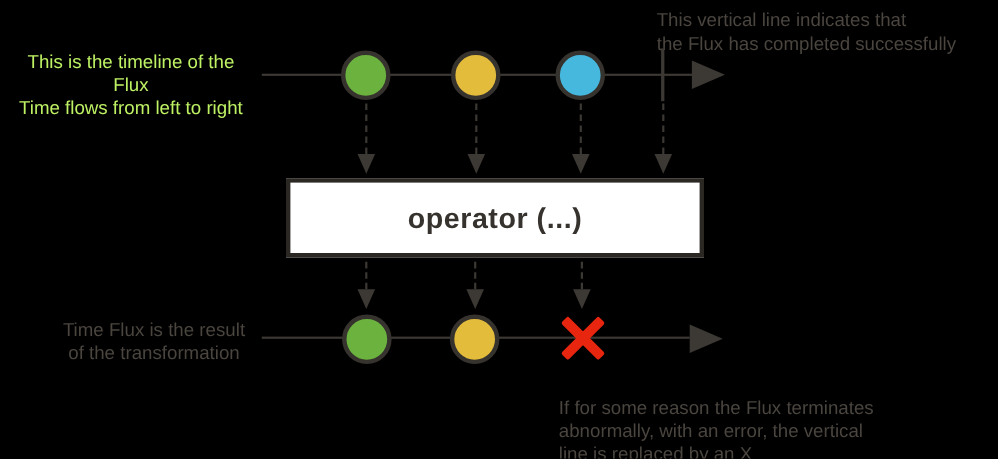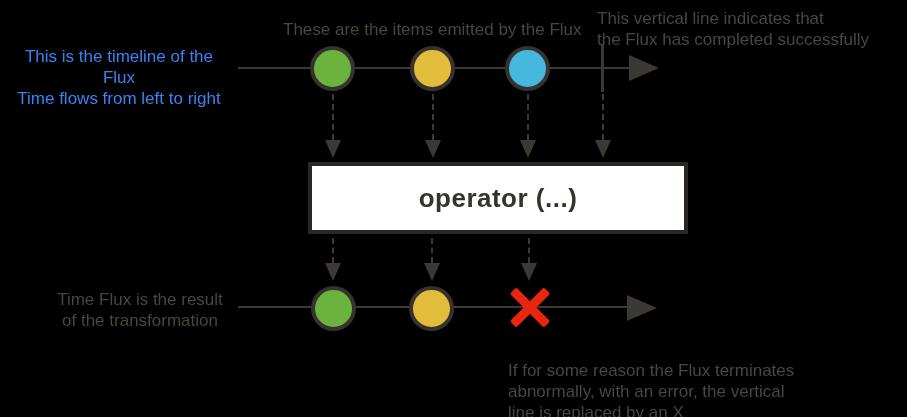"These are the items emitted" div.annotation { html: <div>These are the items emitted by the Flux</div> -> none }
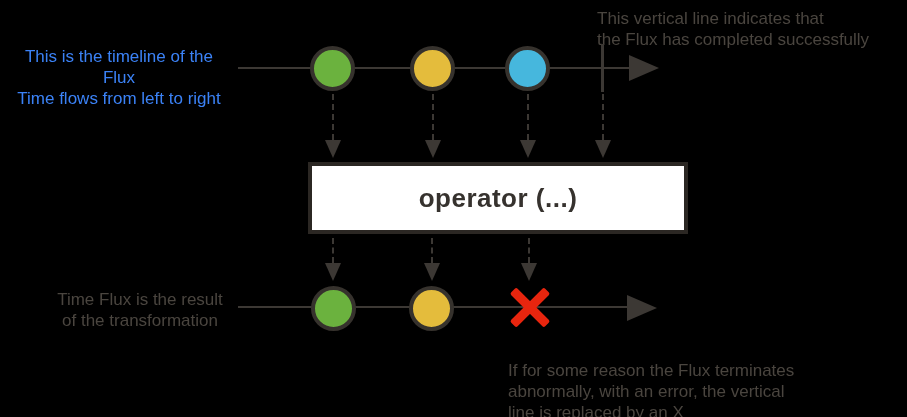"This is the timeline of" div.annotation { color: #3b82f6 -> #bef264 }
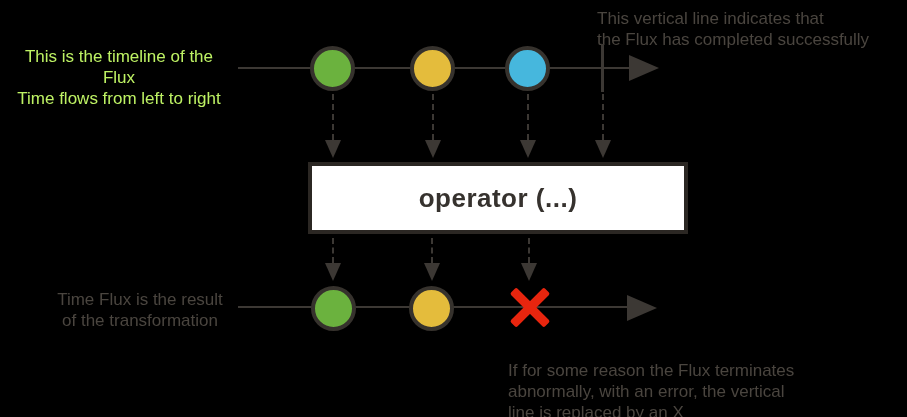"operator (...)" div.op-box { margin-left: 48px -> none }
